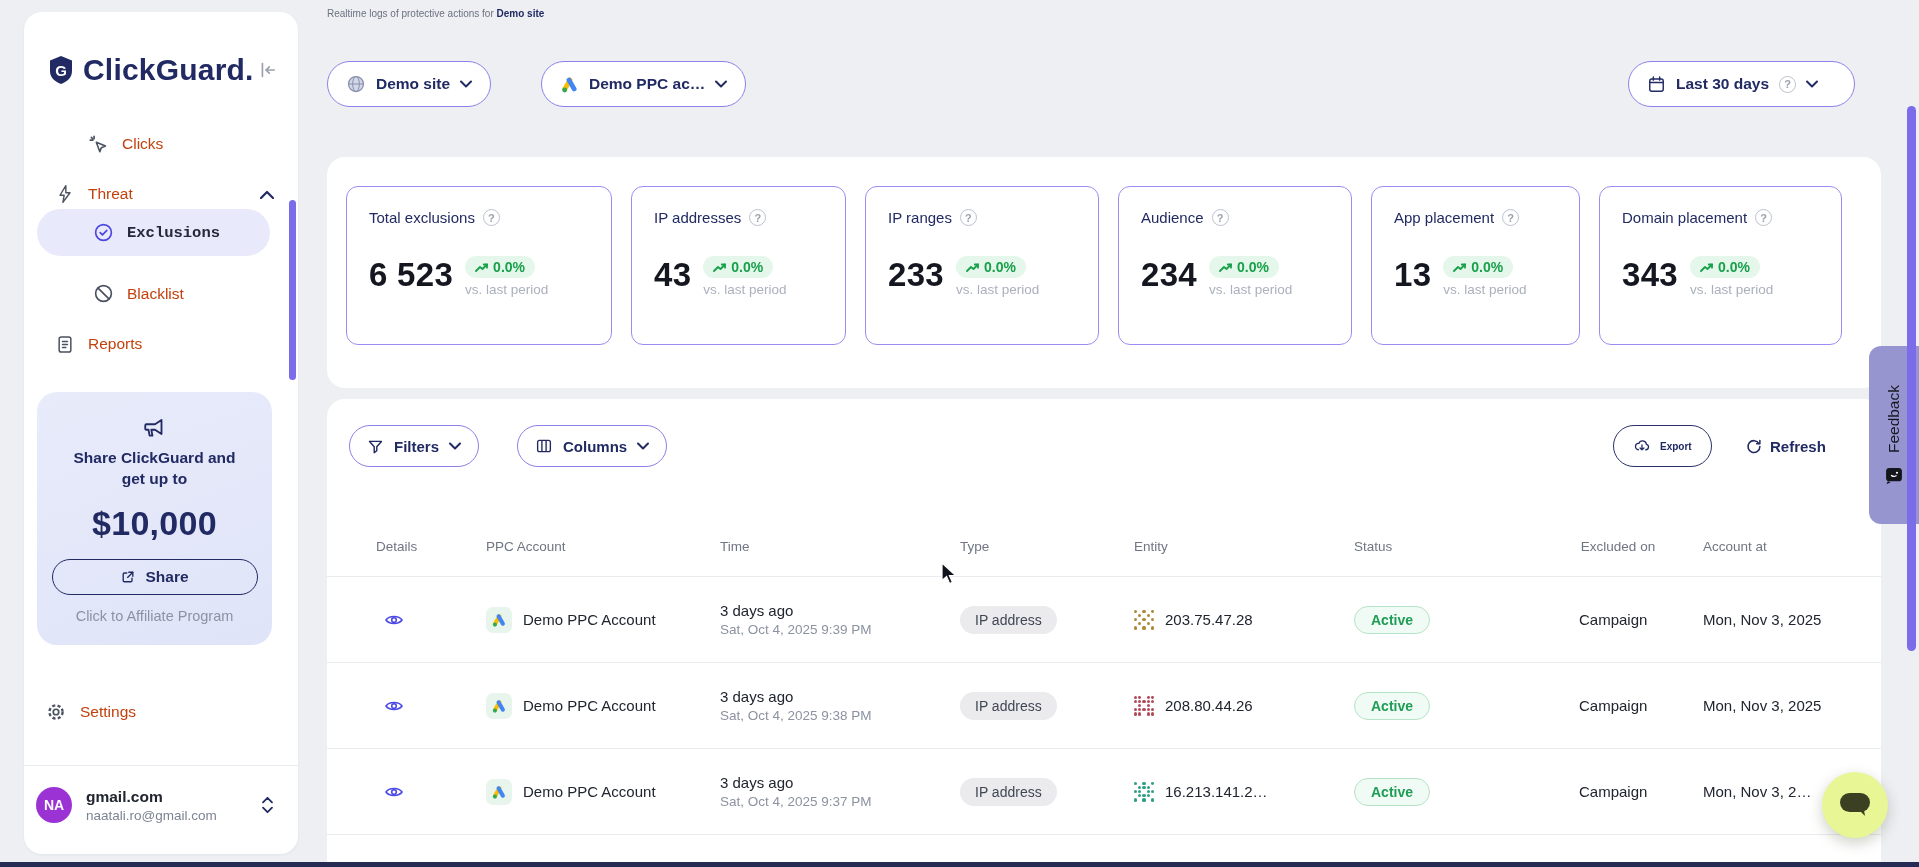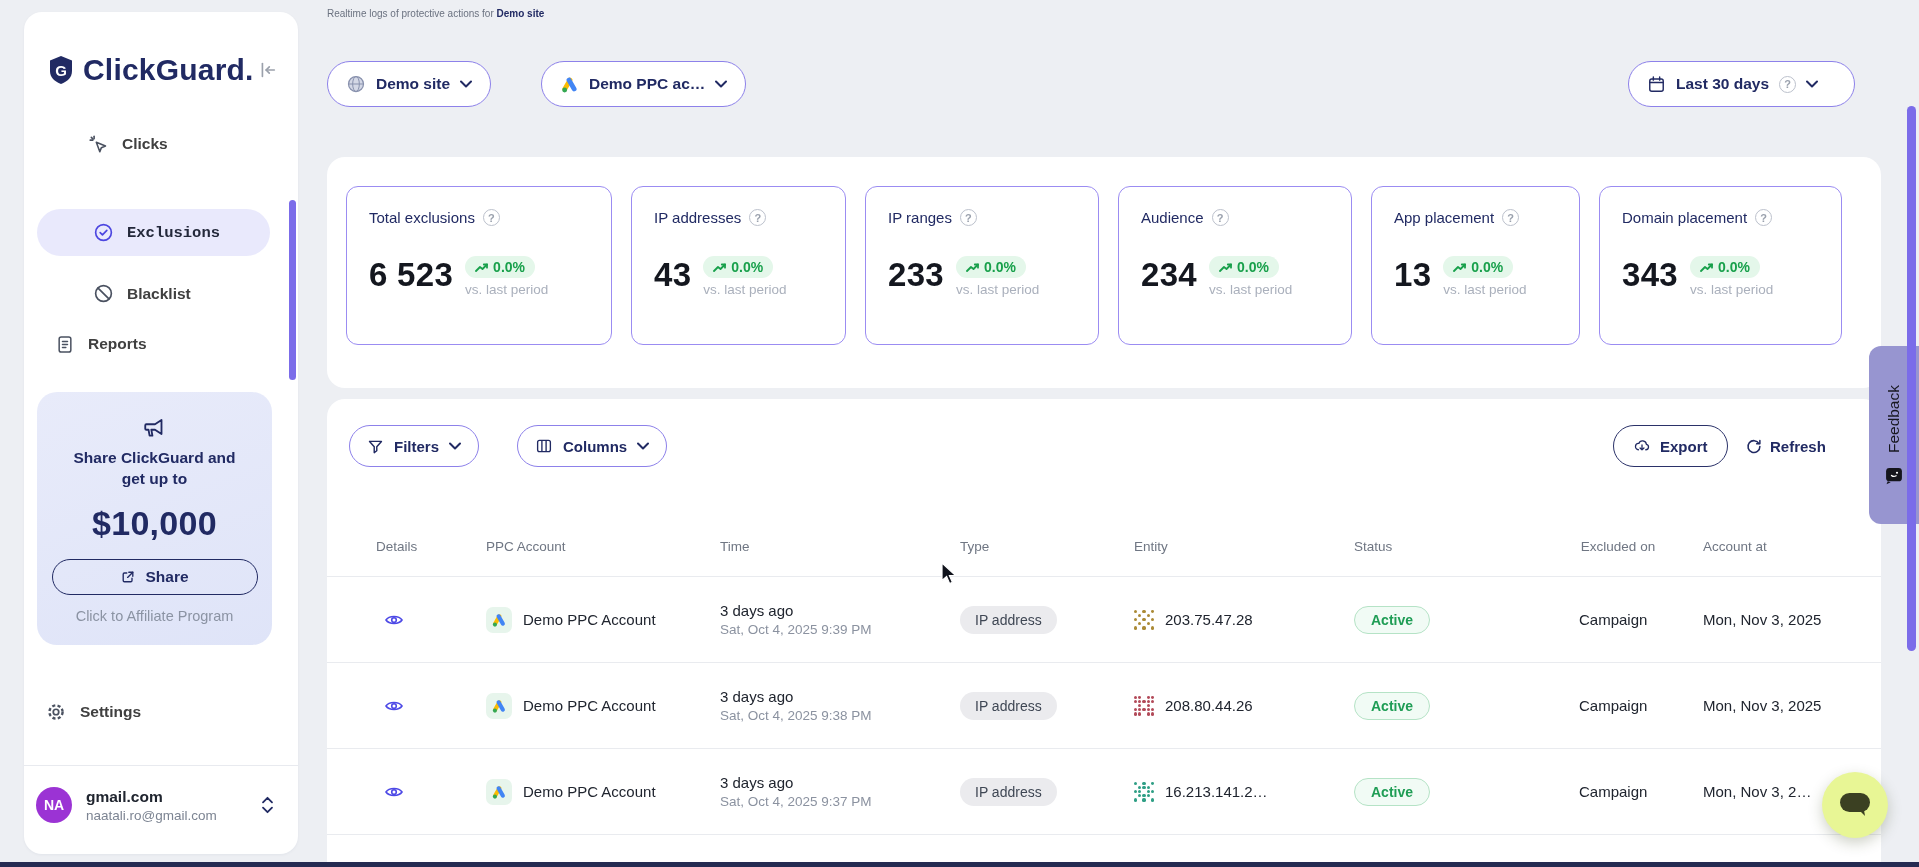"Clicks" .nav-item { color: #404040 -> #c2410c; font-weight: 700 -> 400 }
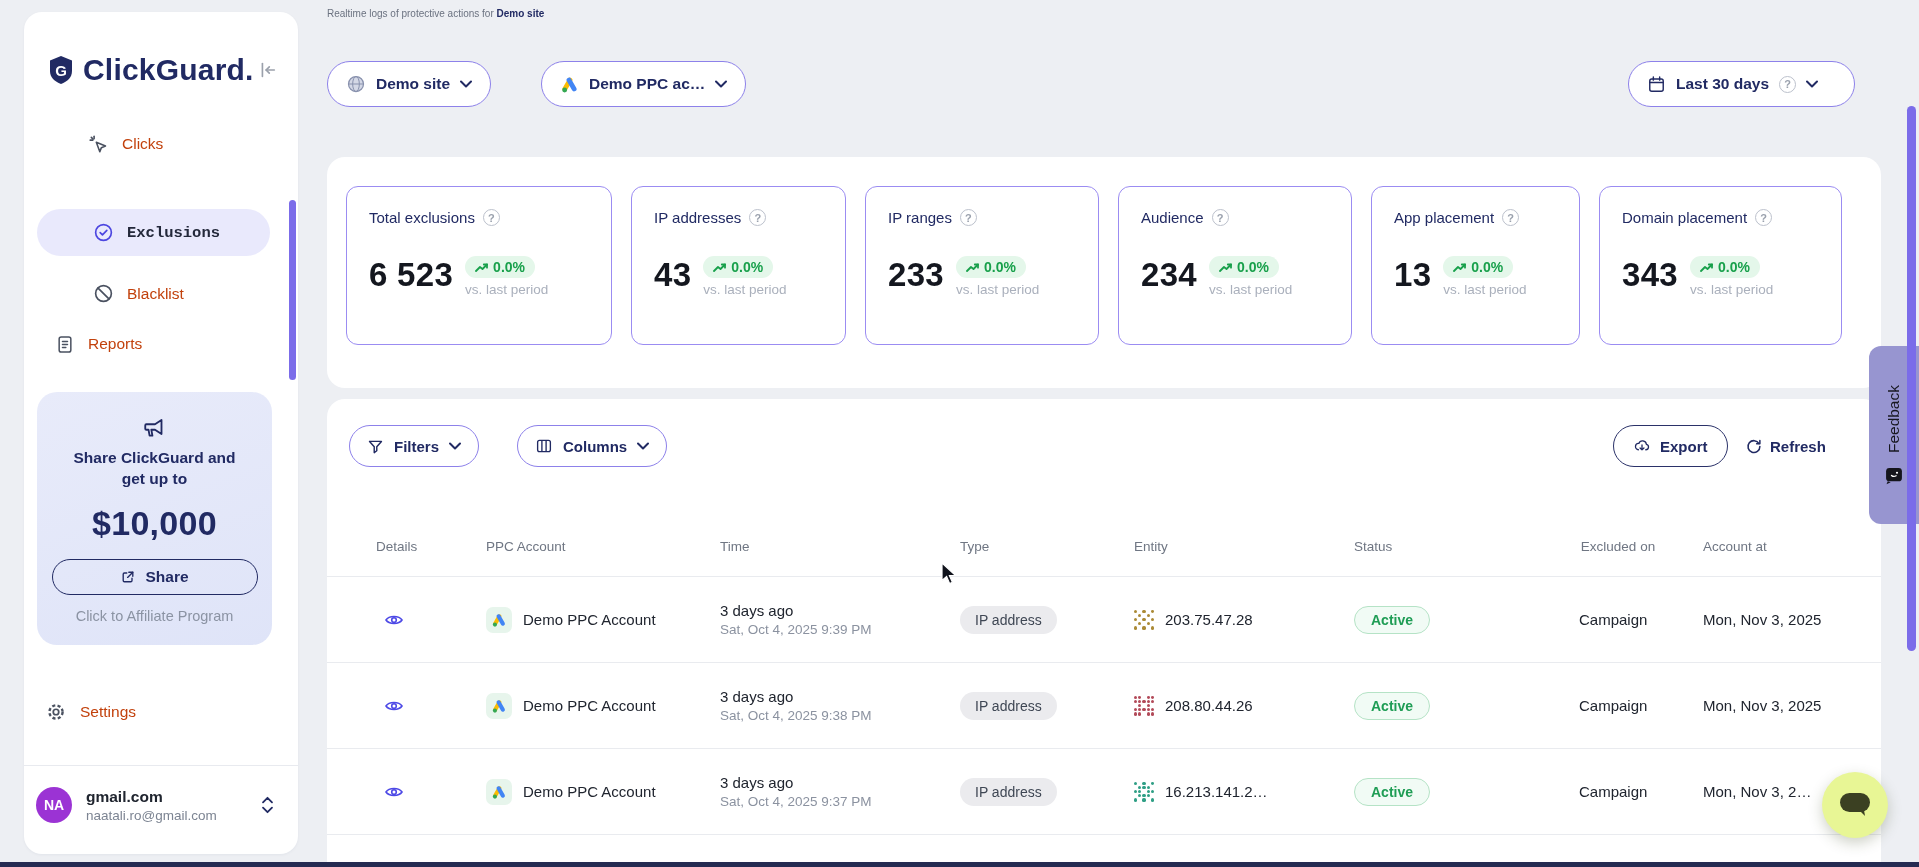"Threat" div.nav-item { html: none -> <div> <svg> <path></path> </svg> <span>Threat</span> <svg> <path></path> </svg> </div> }
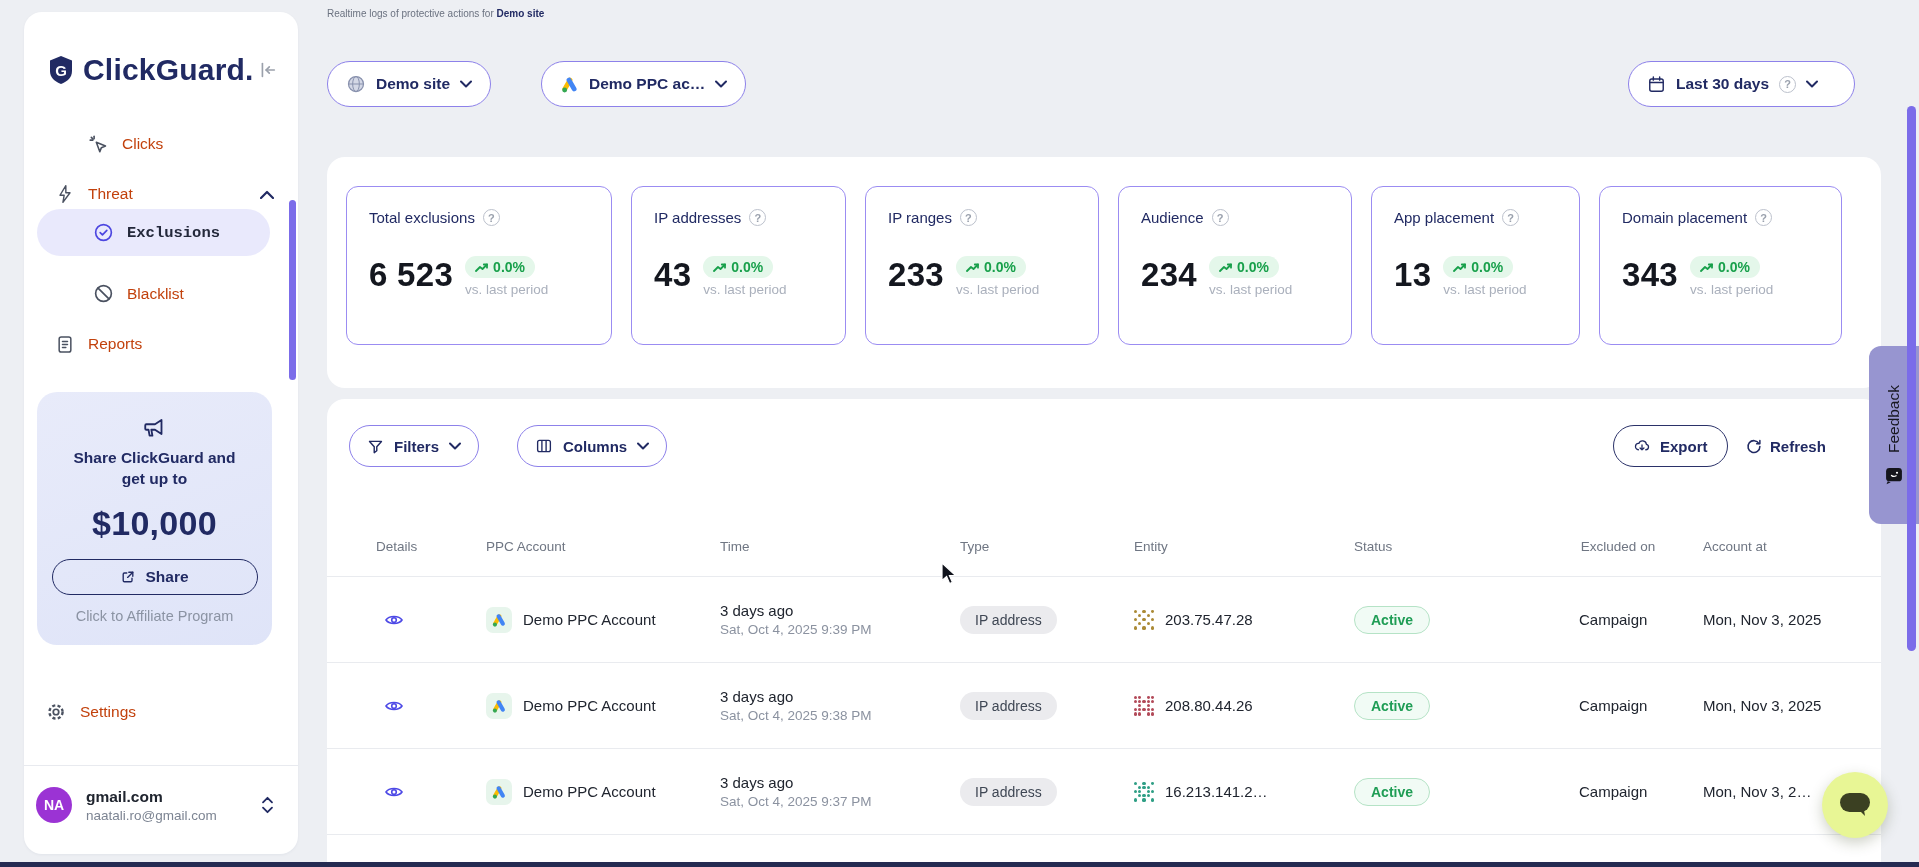"Export" .export-btn { font-size: 15px -> 10px }
